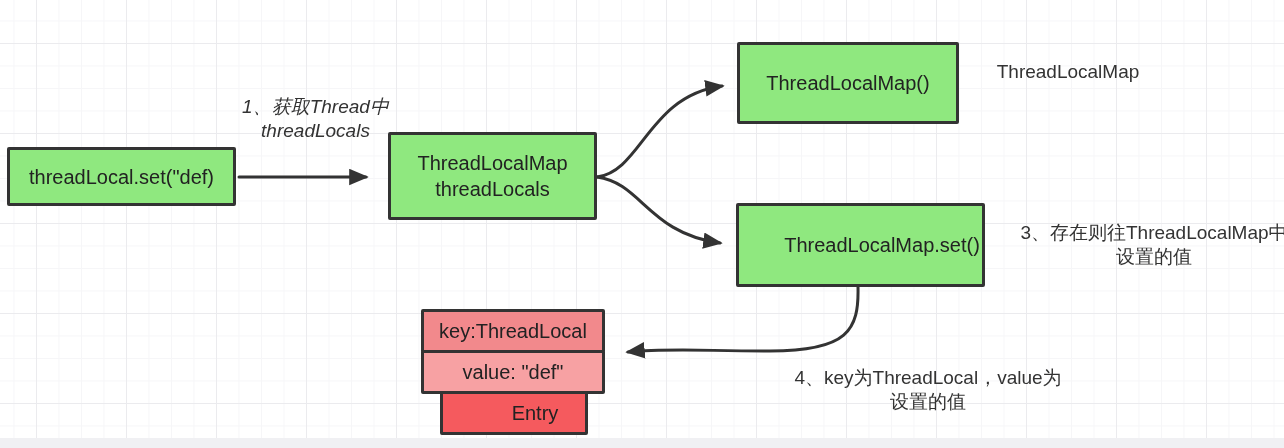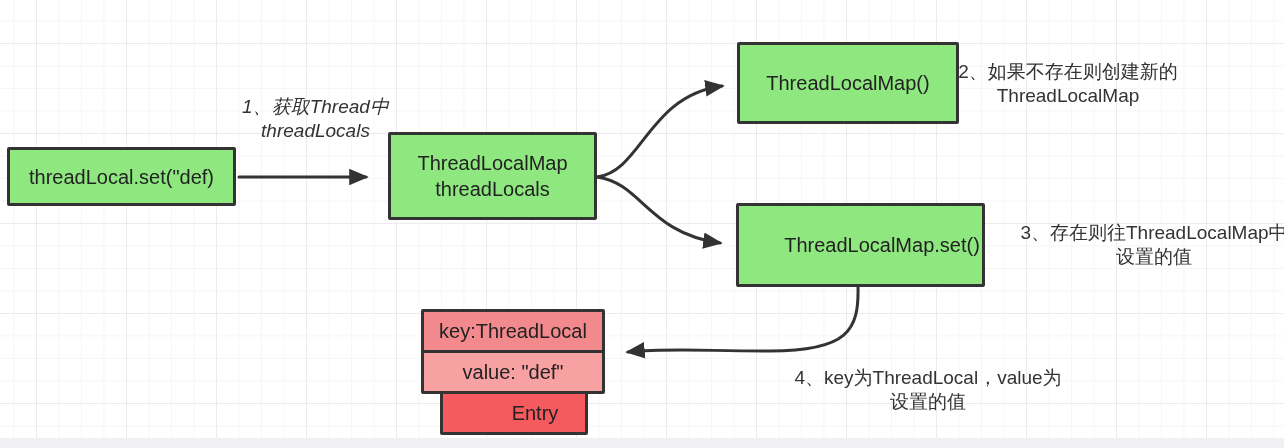"2、如果不存在则创建新的" div { html: <div>2、如果不存在则创建新的</div> -> none }
